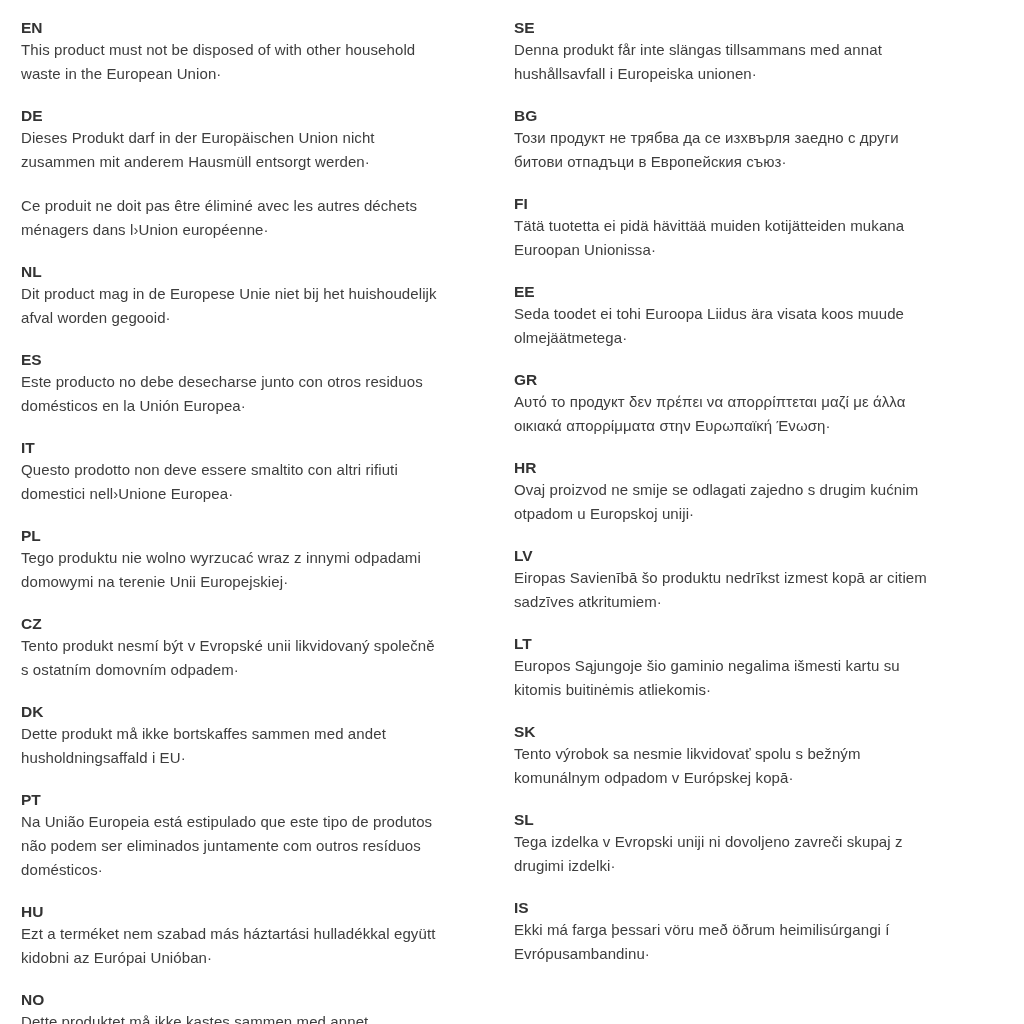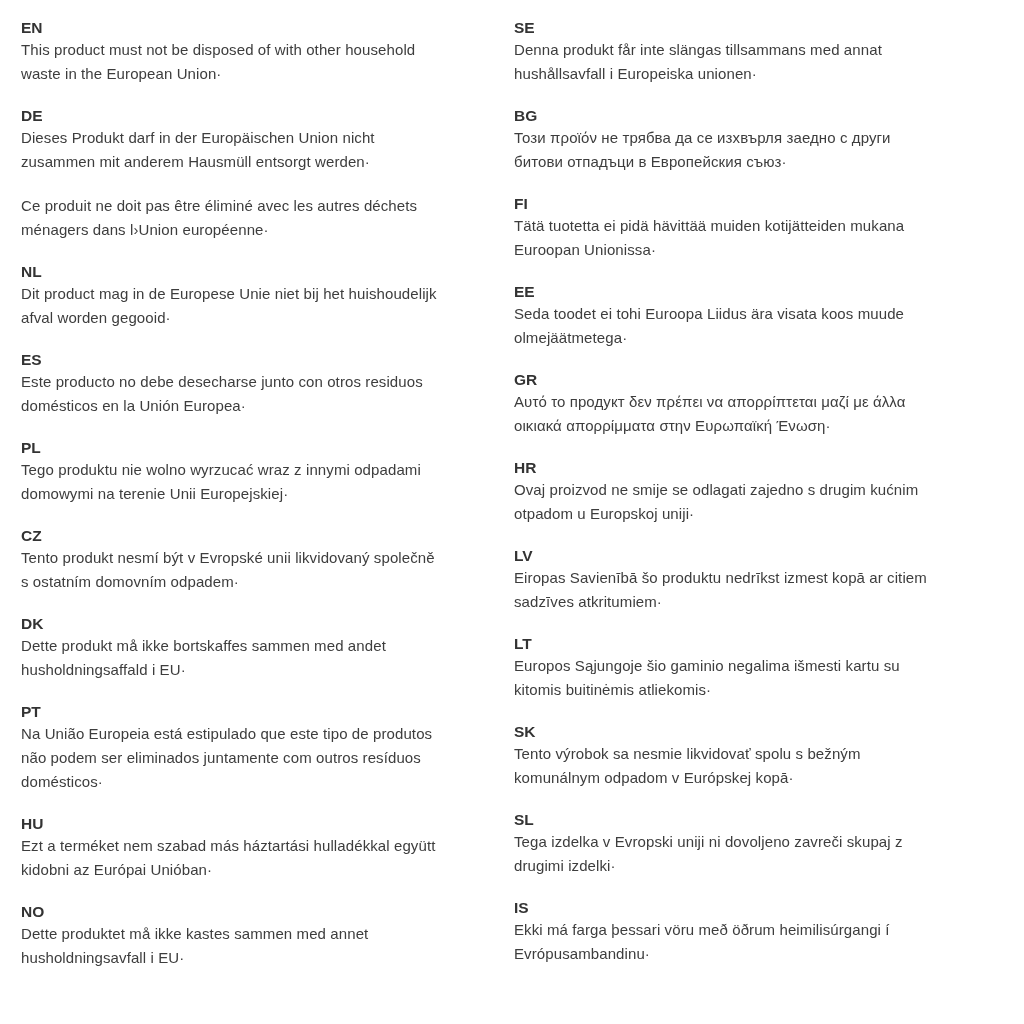"Този προϊόν не трябва да" p { text: προϊόν -> продукт }
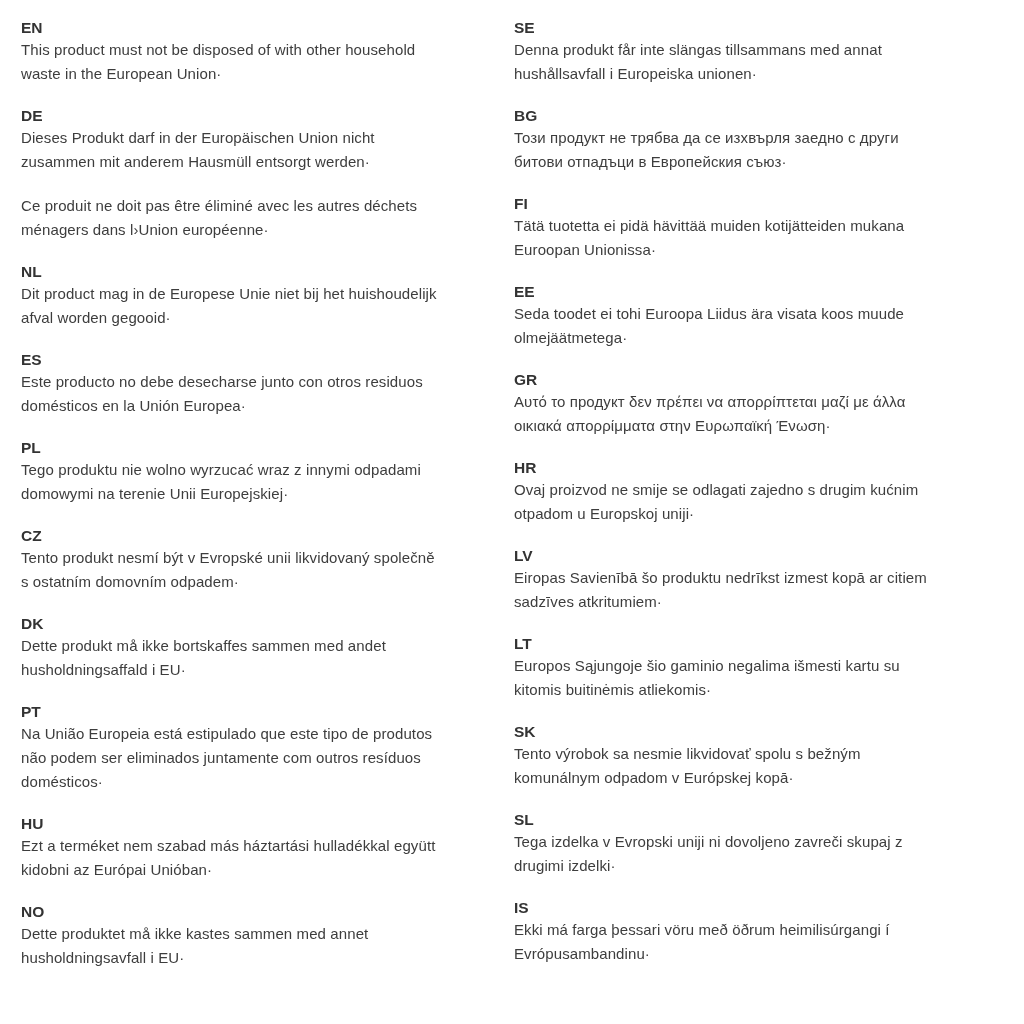"IT" section.entry { html: none -> <section> <h2>IT</h2> <p>Questo prodotto non deve essere smaltito con altri rifiuti domestici nell›Unione Europea·</p> </section> }
